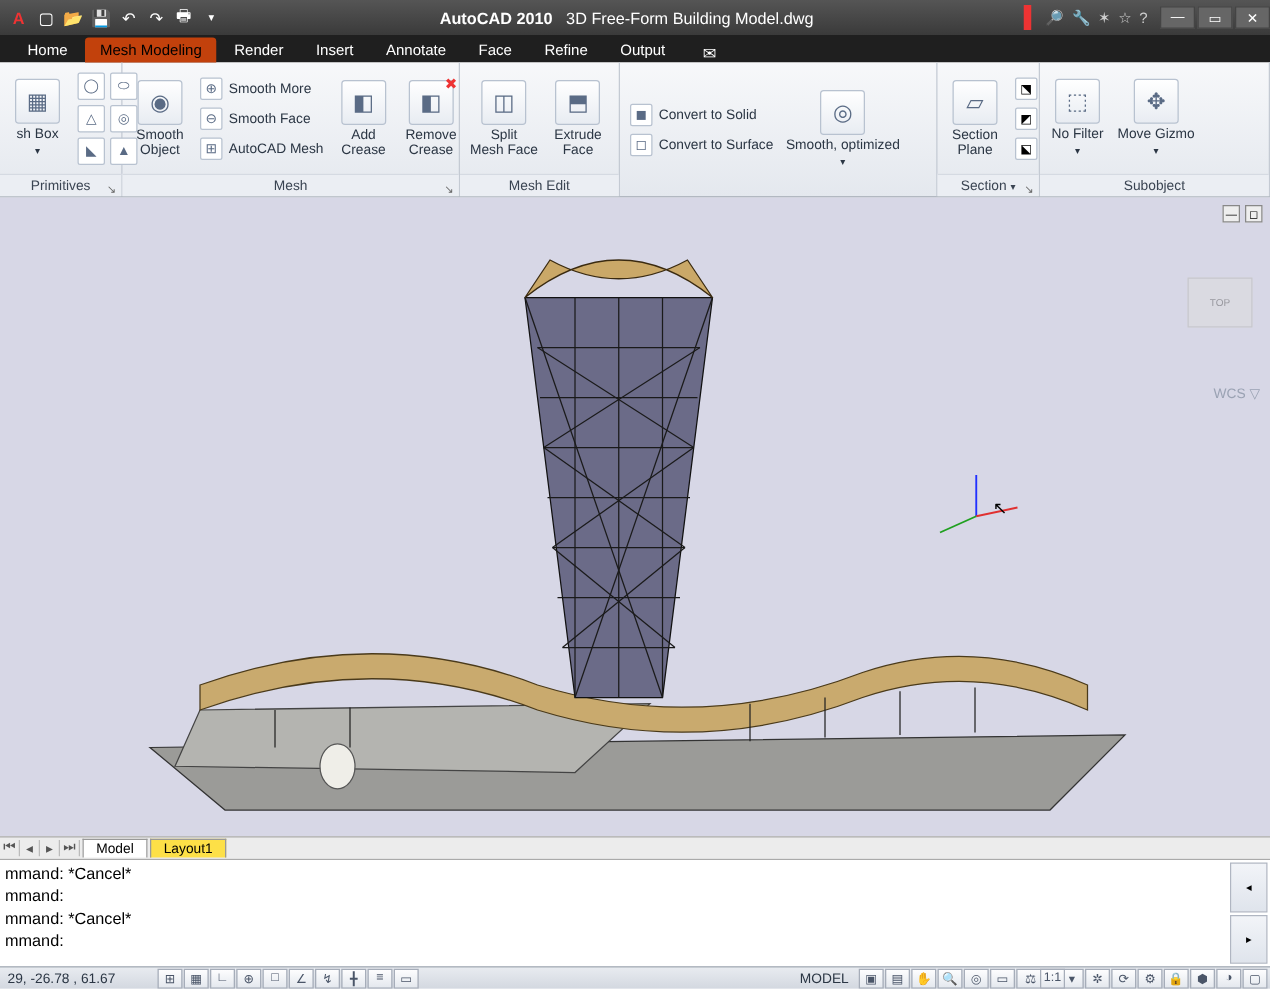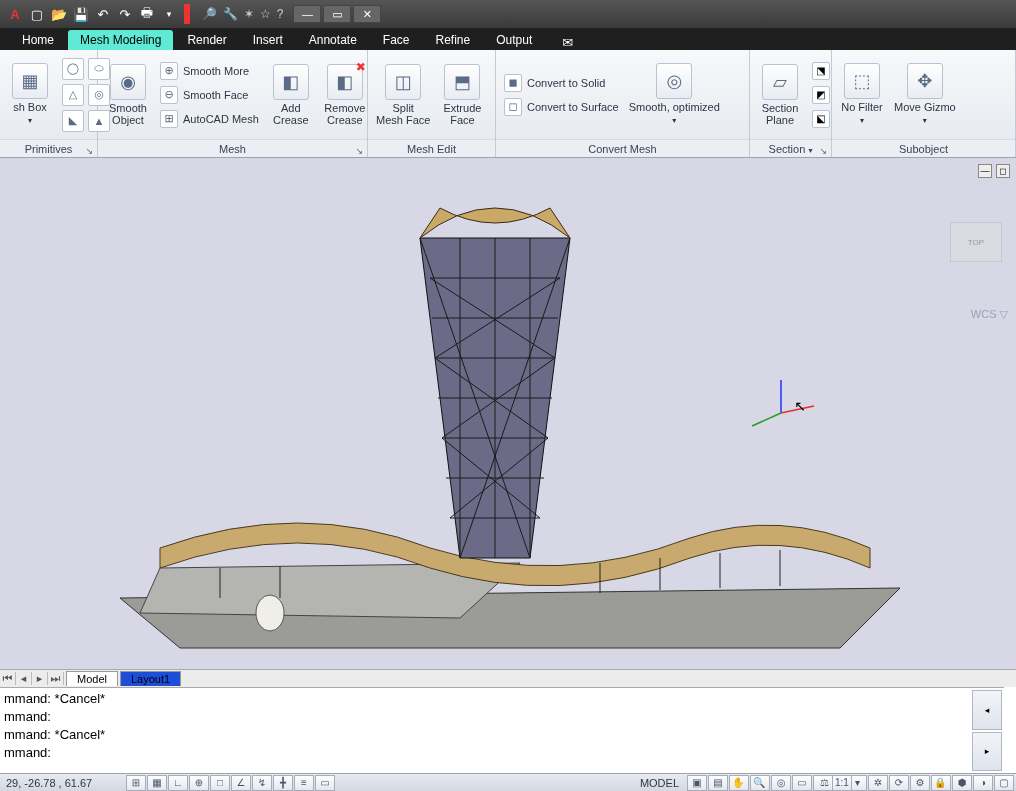"AutoCAD 2010 3D Free-Form Building" div.title { html: none -> <div> <b>AutoCAD 2010</b>&nbsp;&nbsp;&nbsp;<span>3D Free-Form Building Model.dwg</span> </div> }
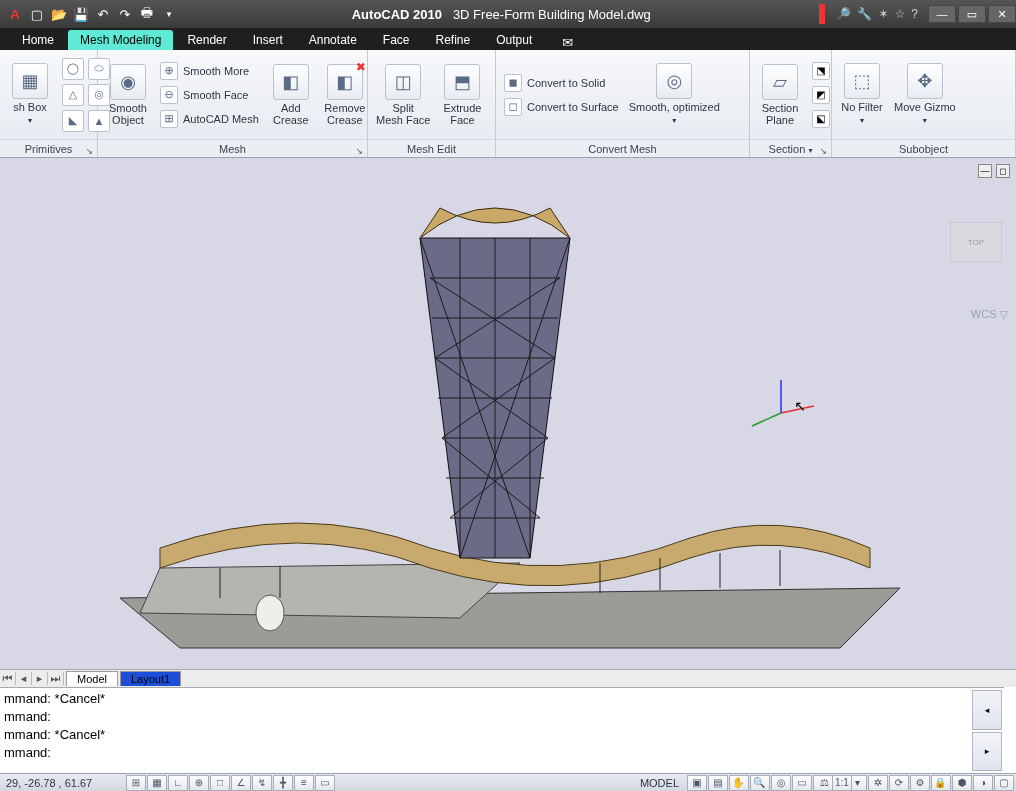"Mesh Modeling" .menutabs .tab.active { background: #5eead4 -> #c2410c }
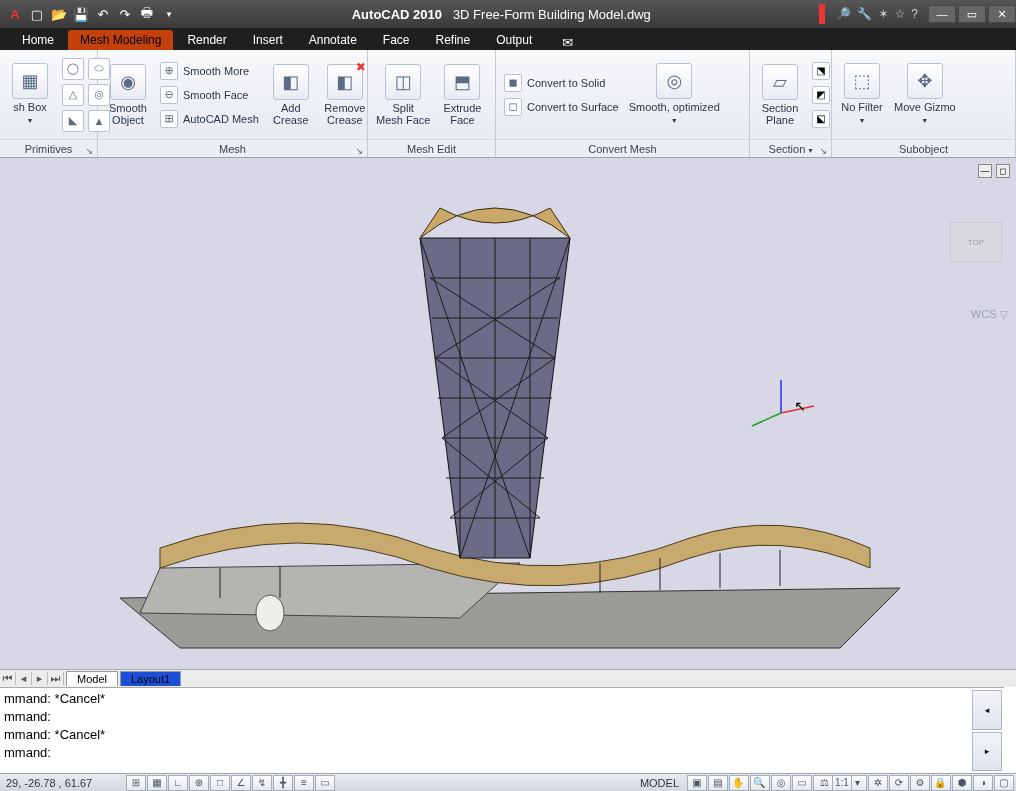"Convert Mesh" div.label { html: <div>Convert Mesh</div> -> none }
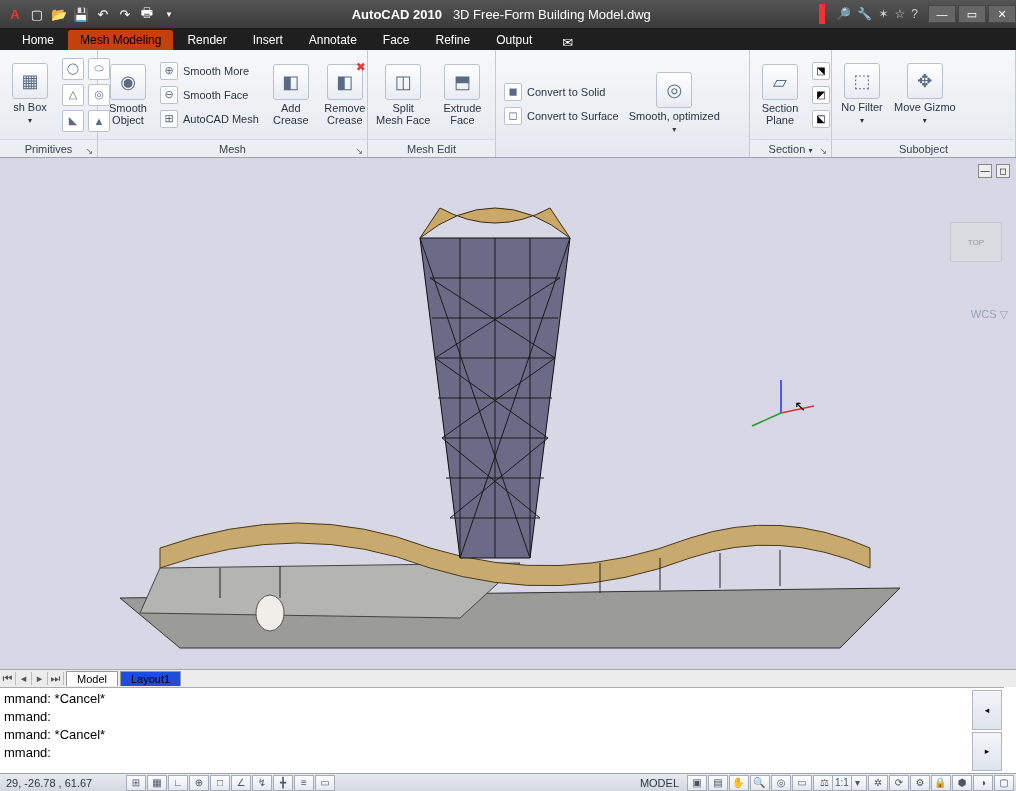"Layout1" .mltabs .tab:not(.active) { background: #1d4ed8 -> #fde047 }
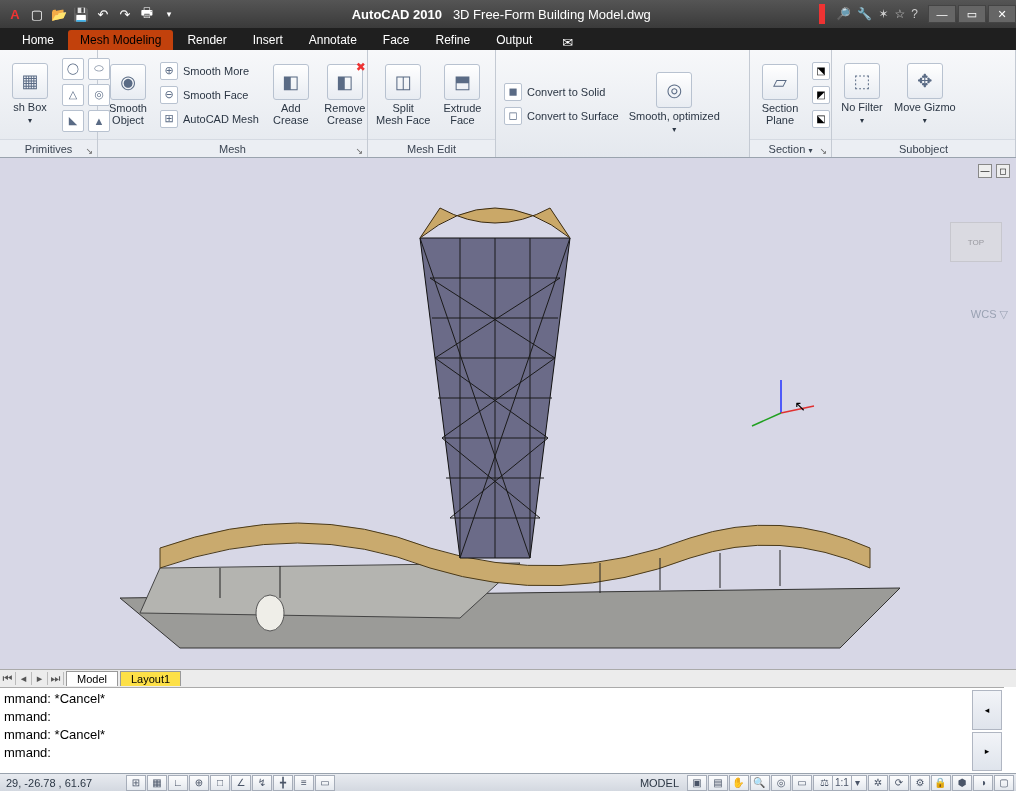"mmand: *Cancel*" .cmdarea { right: 12px -> 0 }
